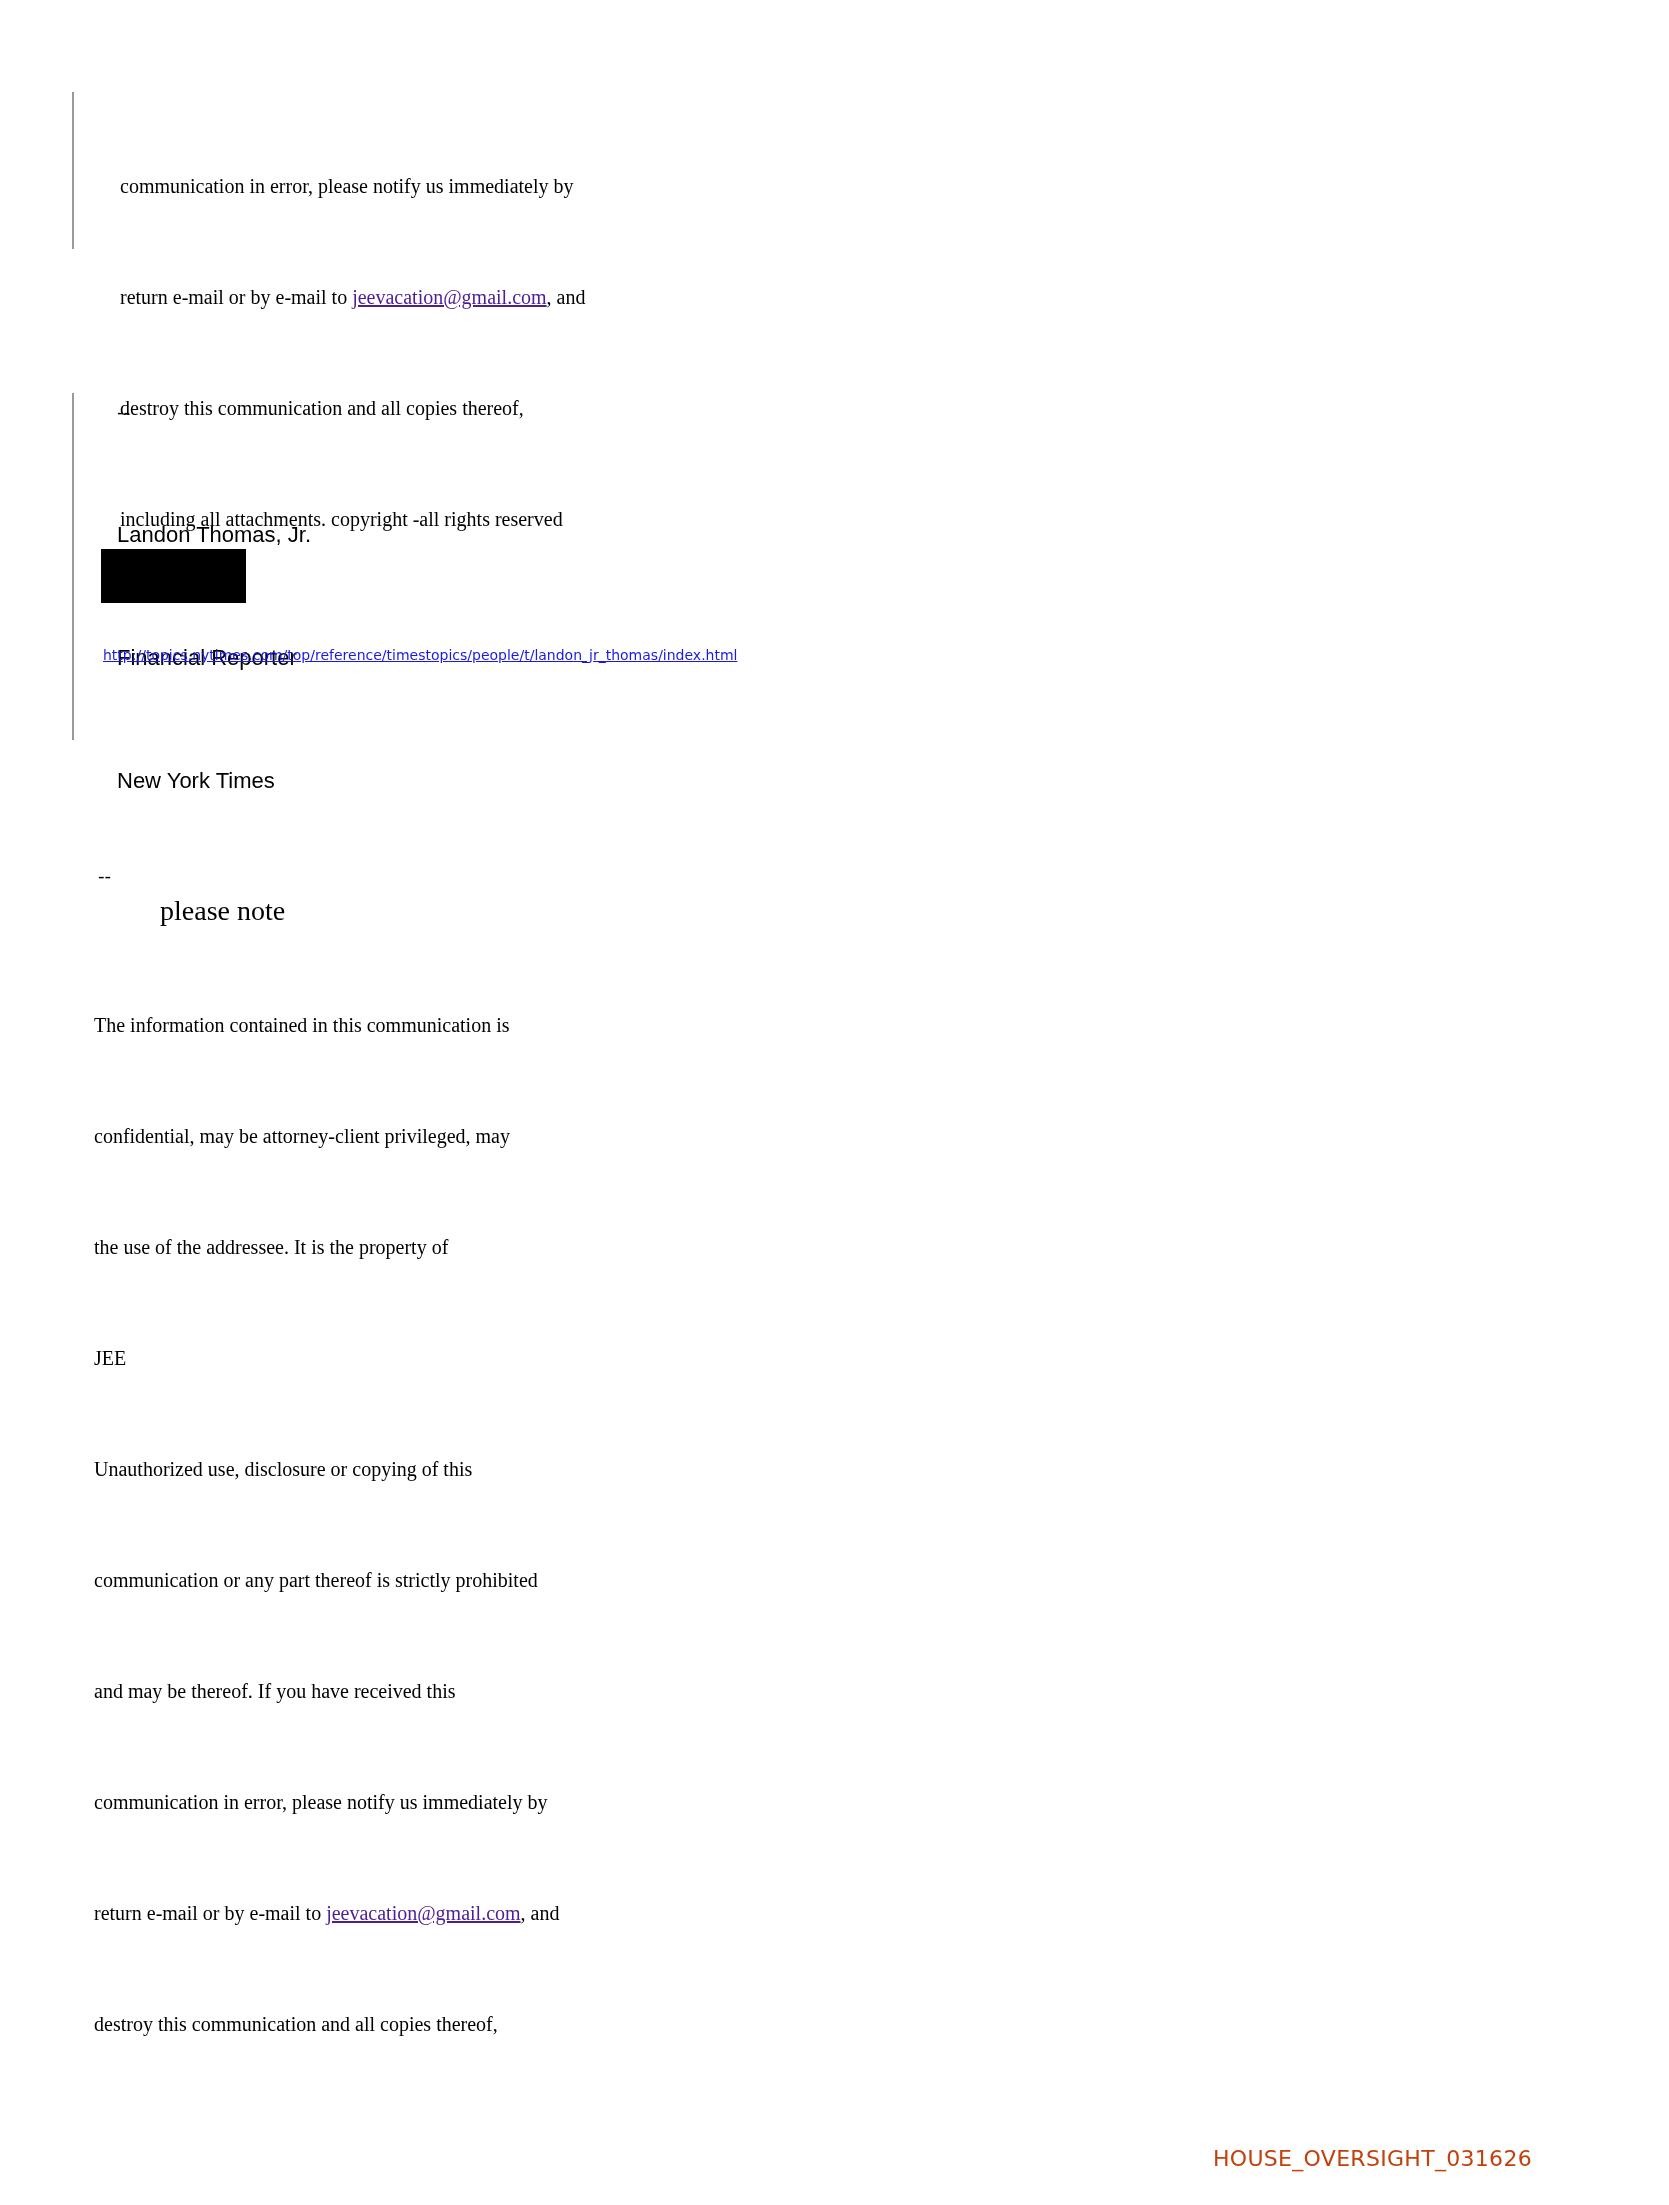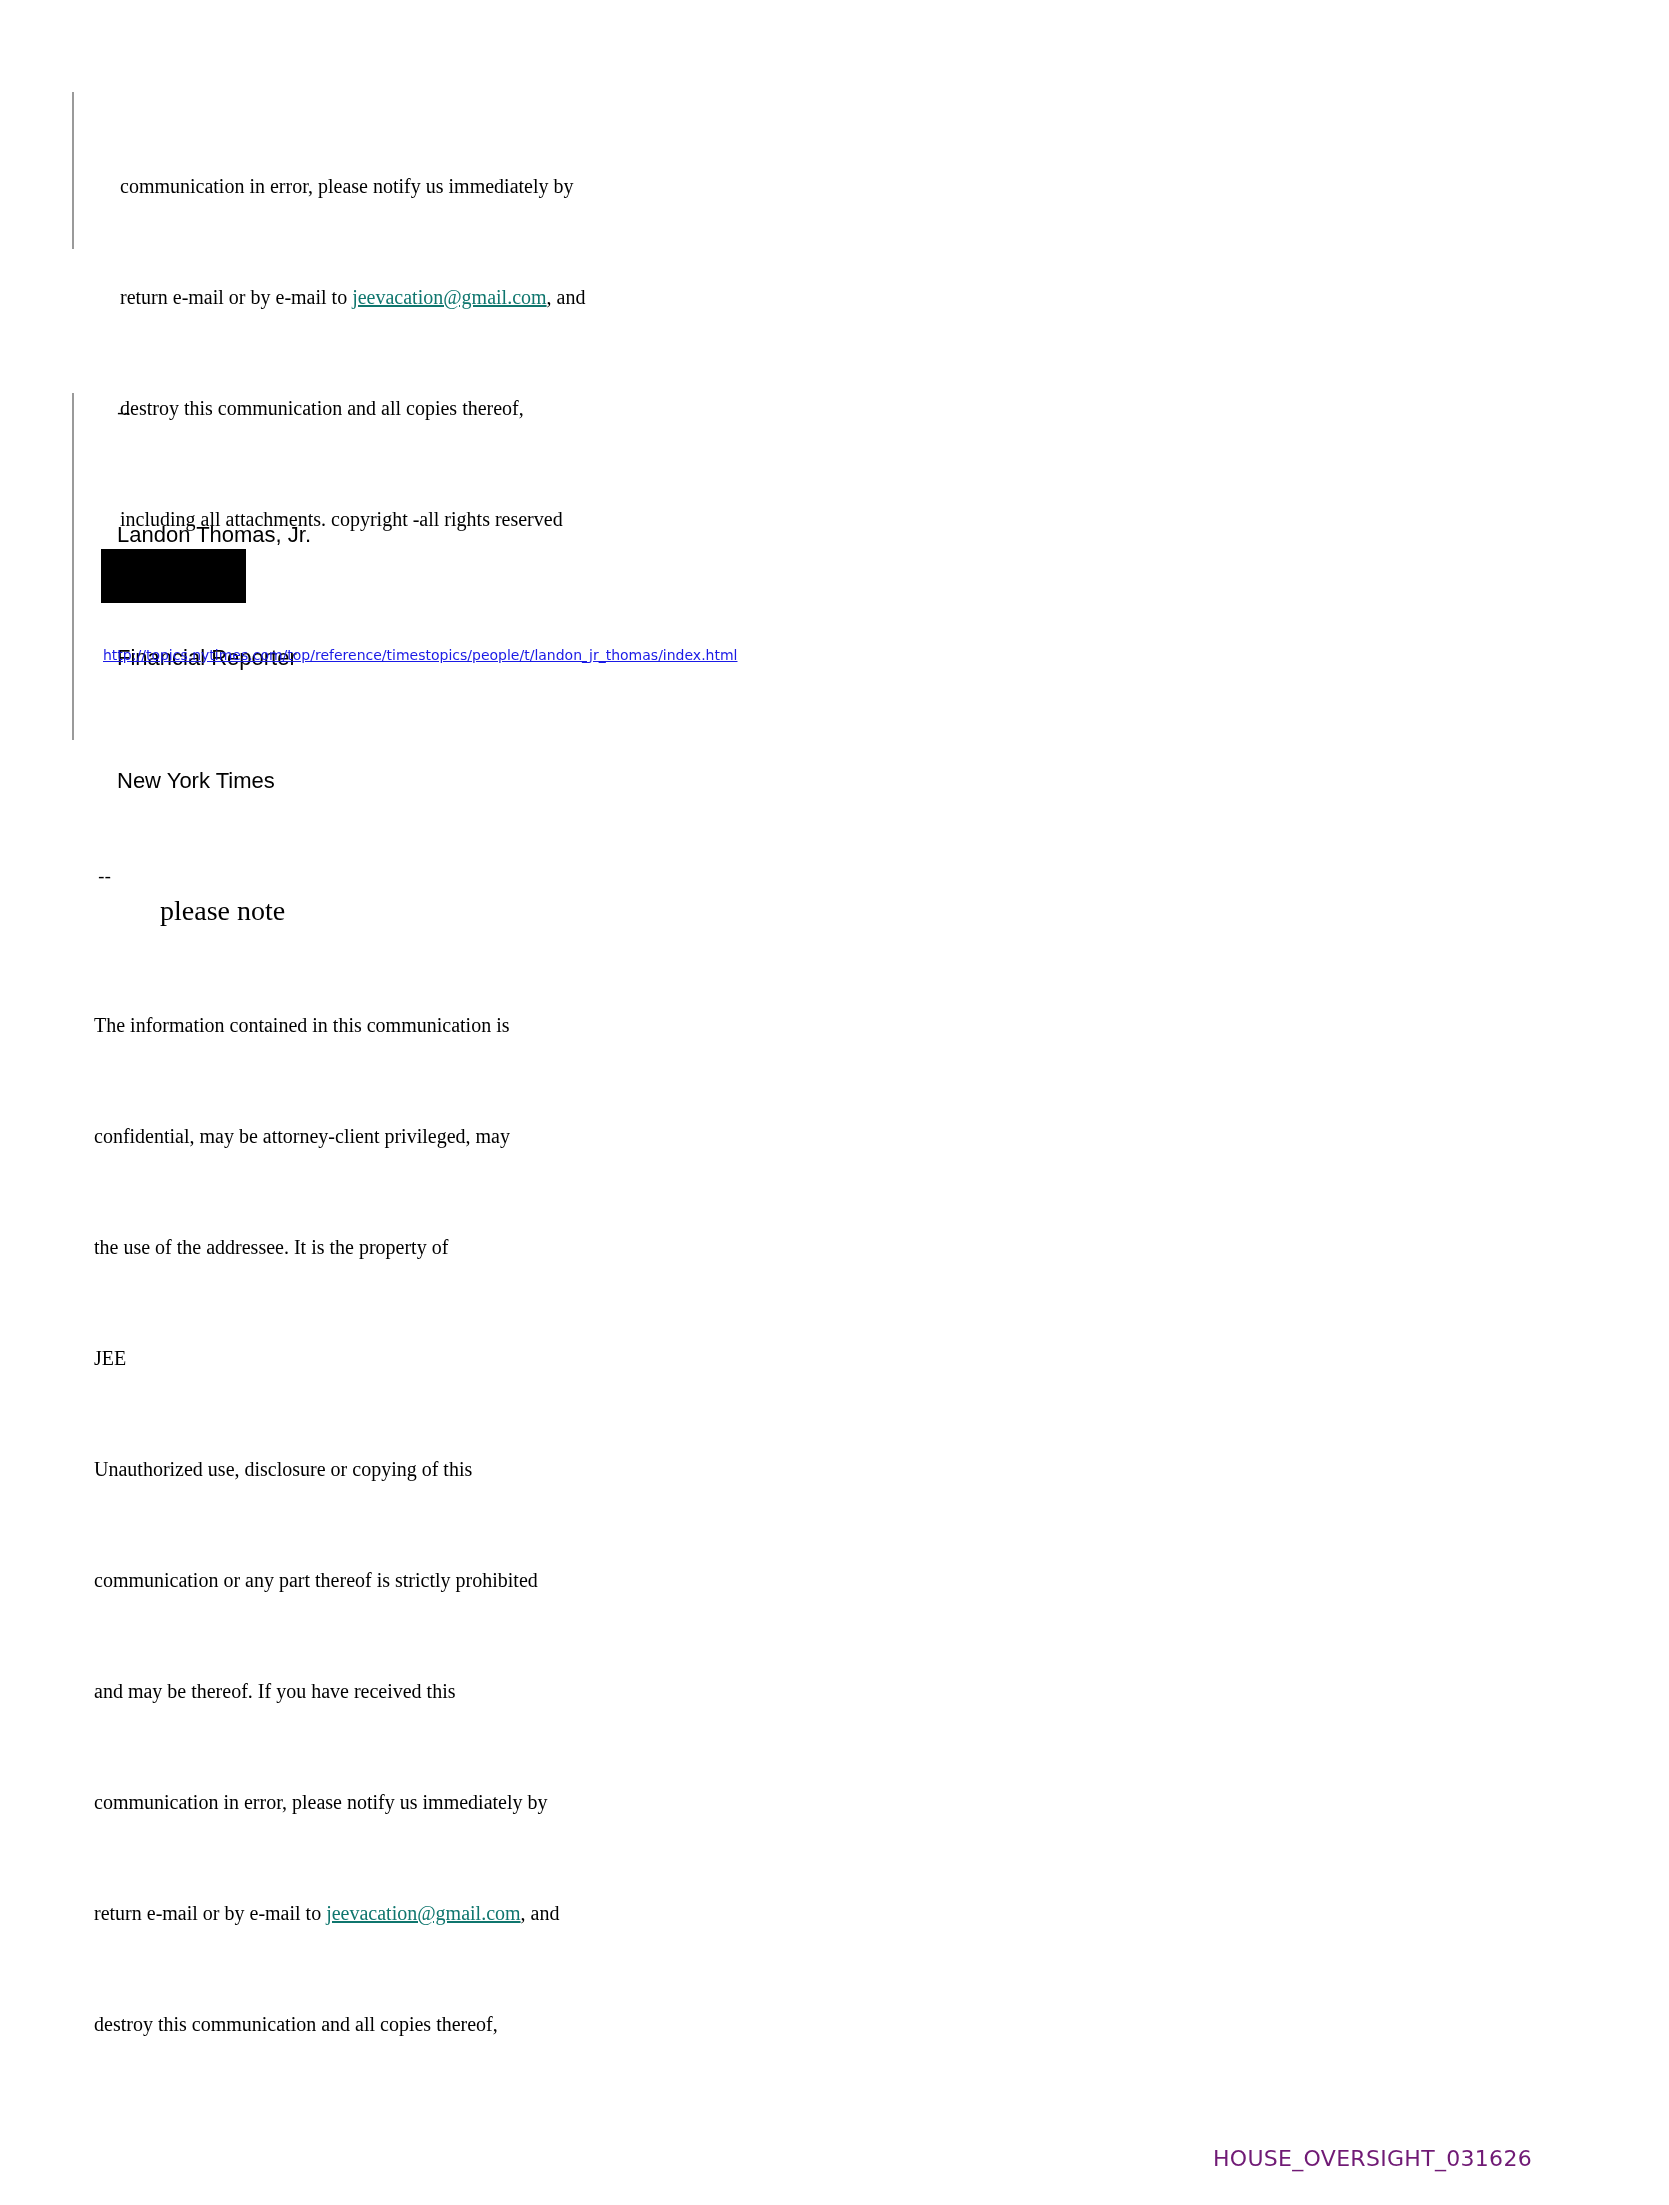"jeevacation@gmail.com" .link { color: #0f766e -> #4c1d95 }
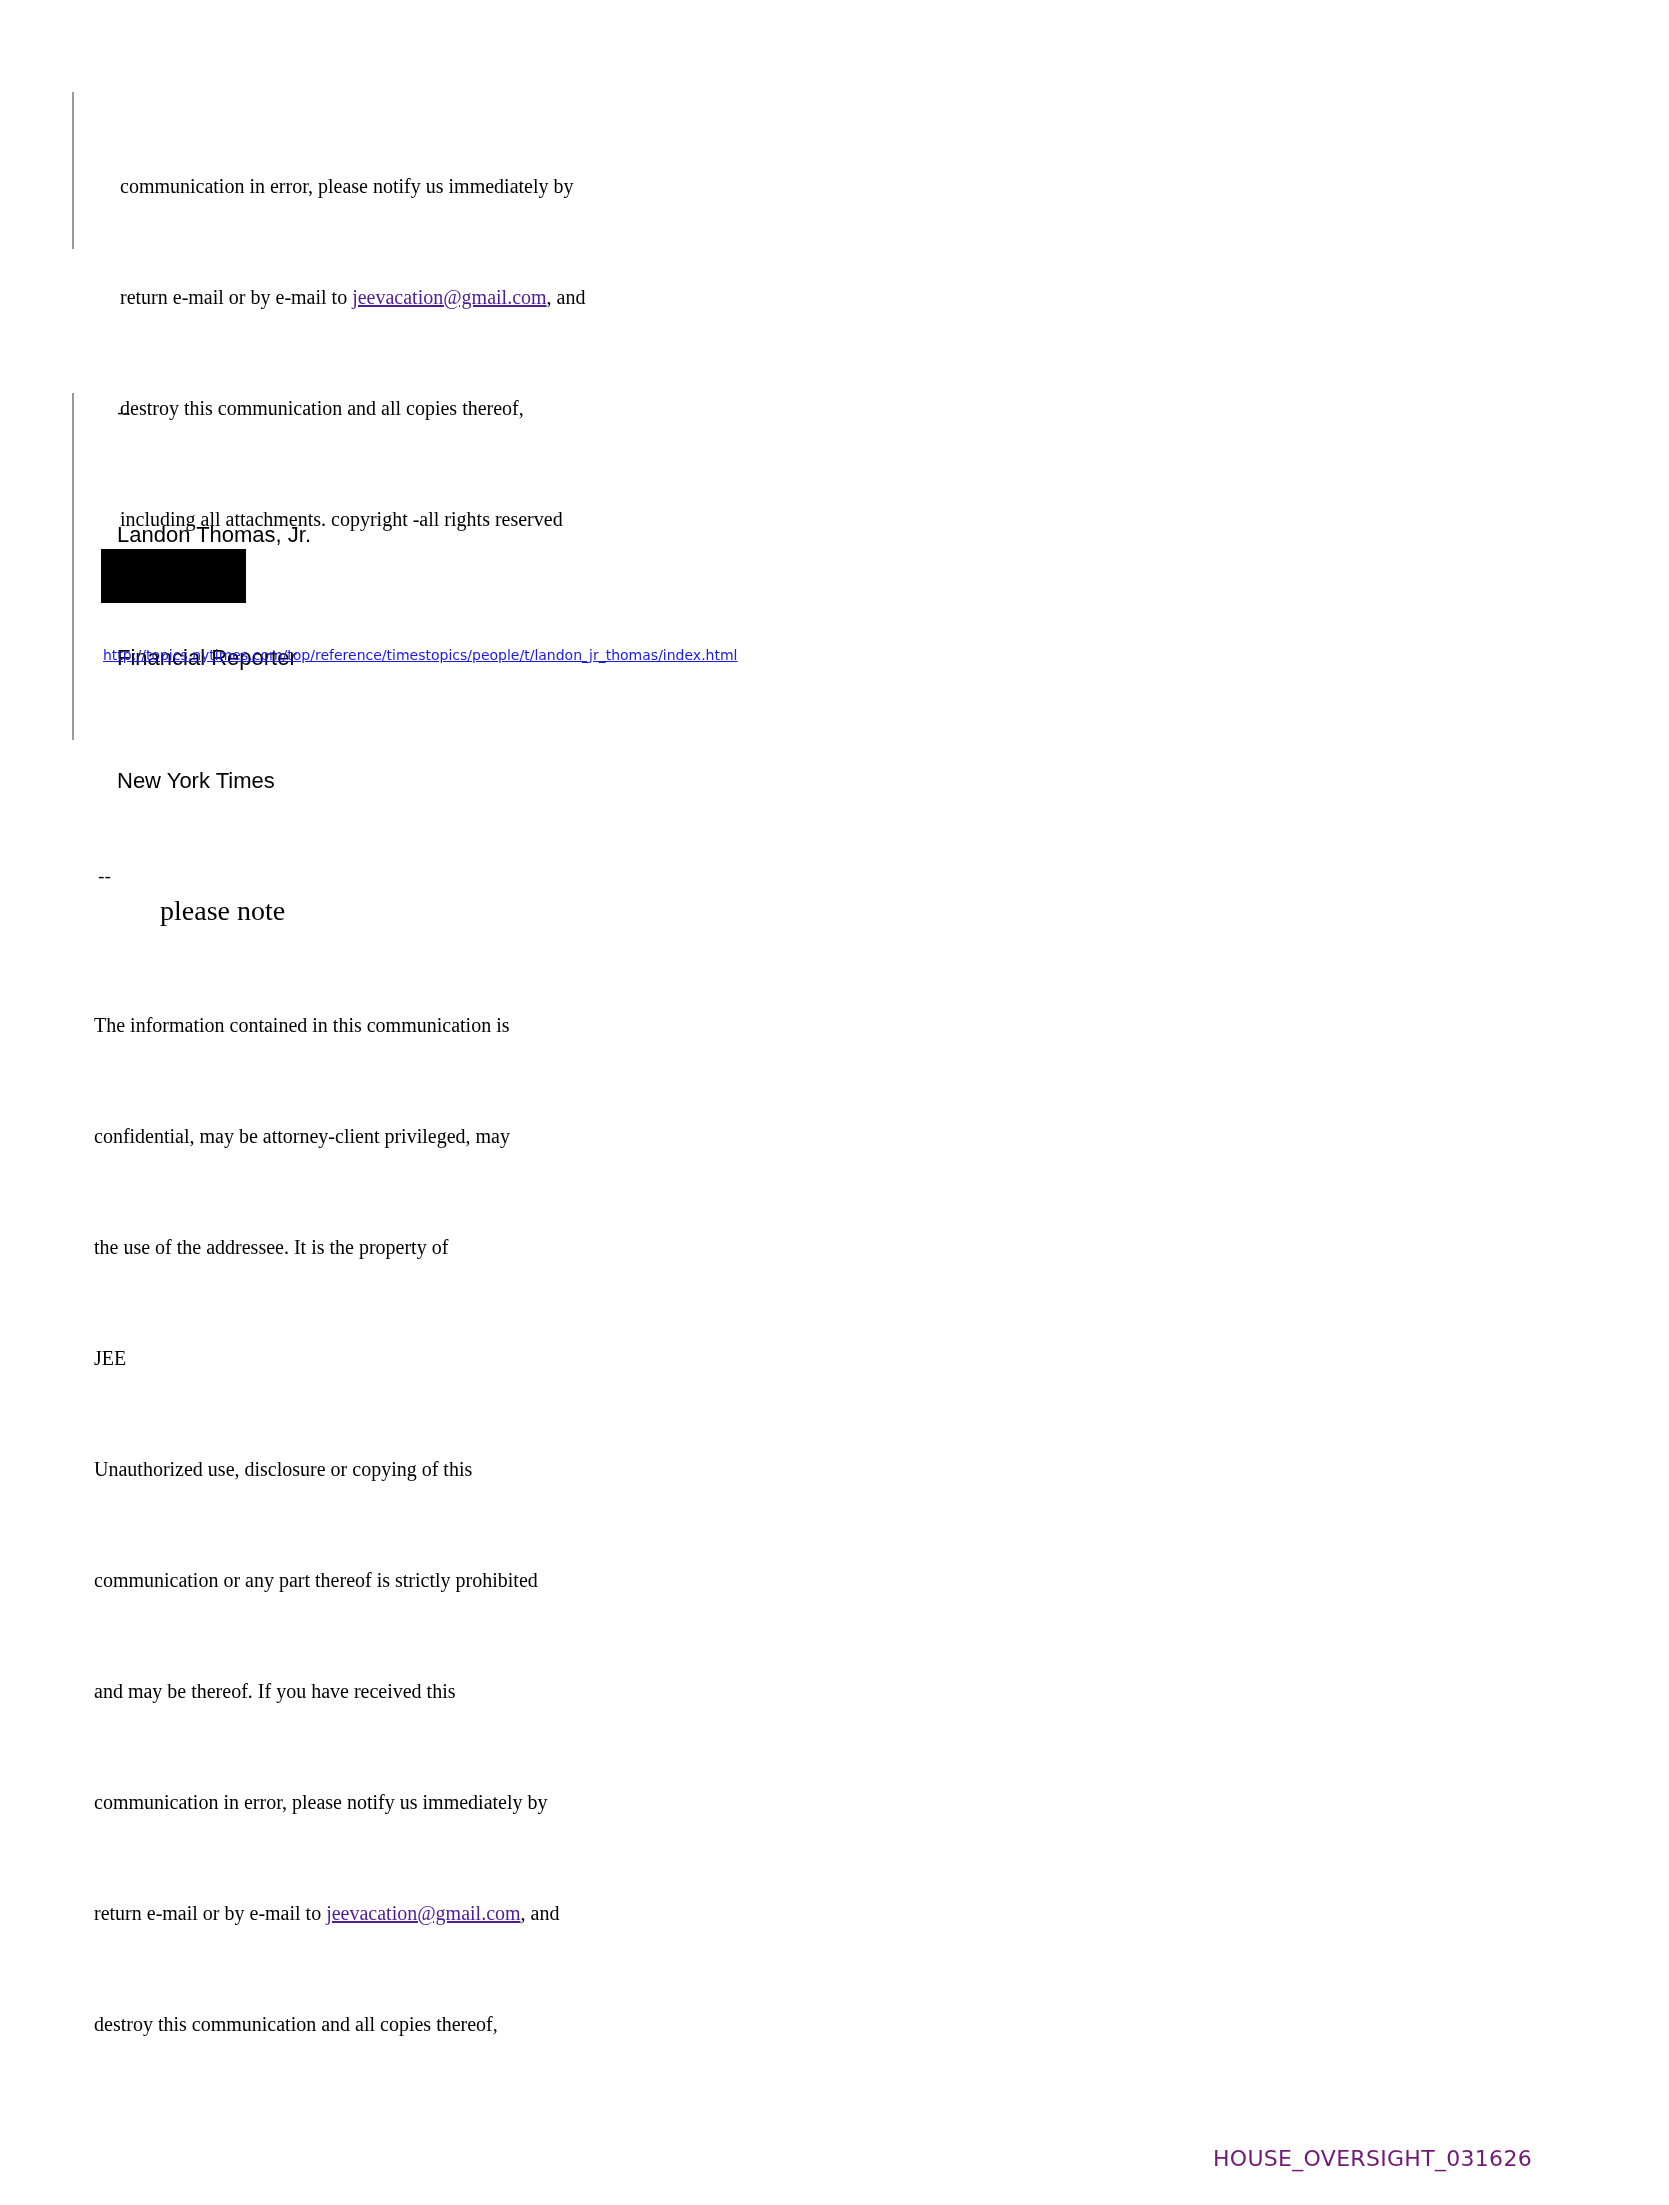"HOUSE_OVERSIGHT_031626" #bates { color: #701a75 -> #c2410c }
